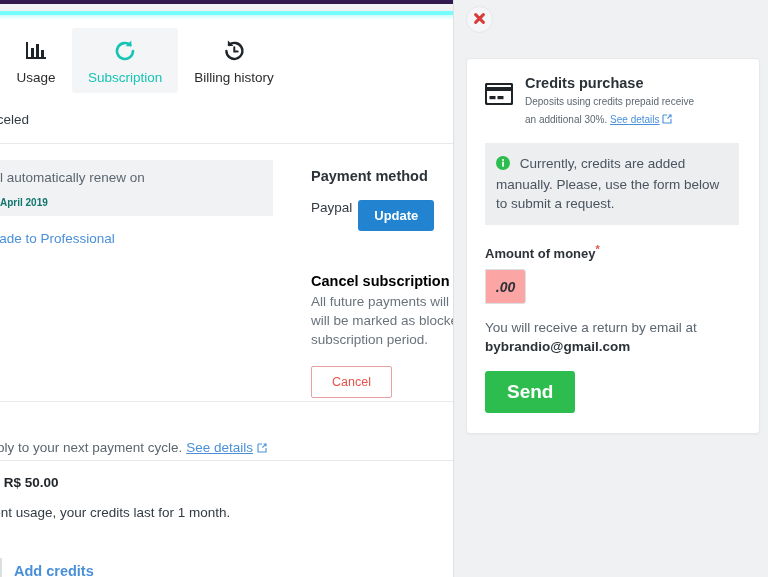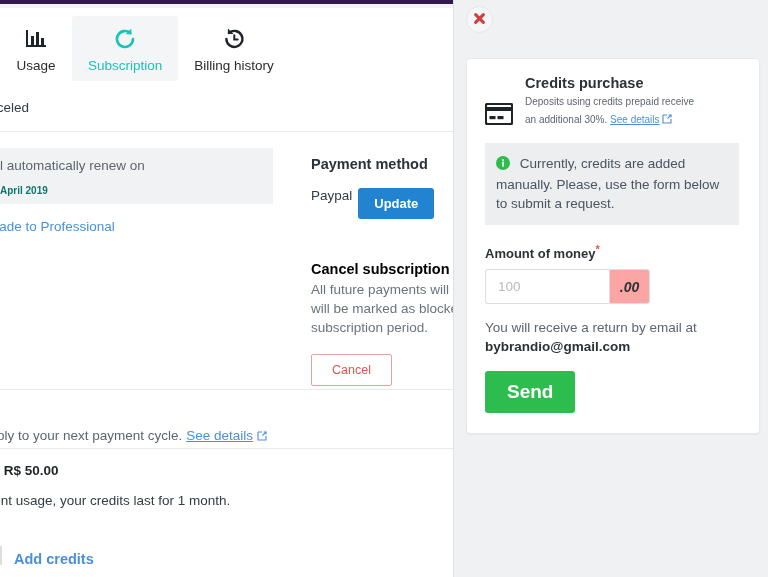"Usage" .page { top: 8px -> 20px }
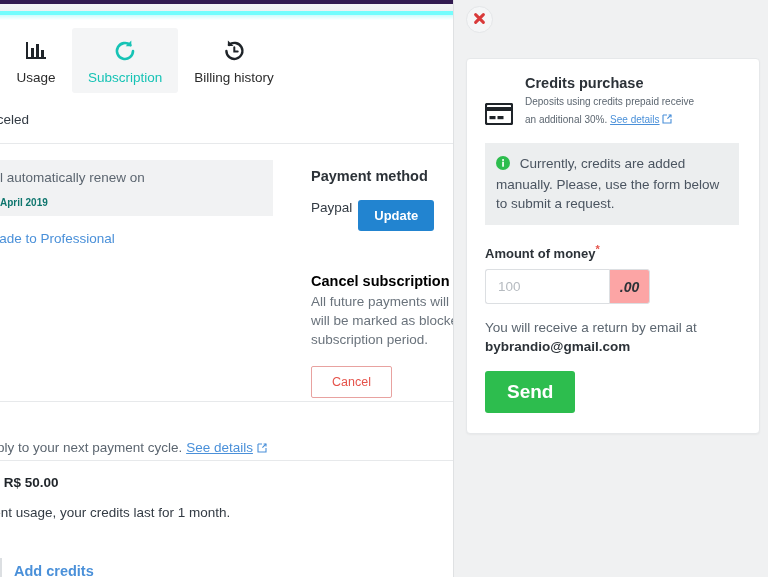"Credits purchase" .card-head { align-items: flex-end -> flex-start }
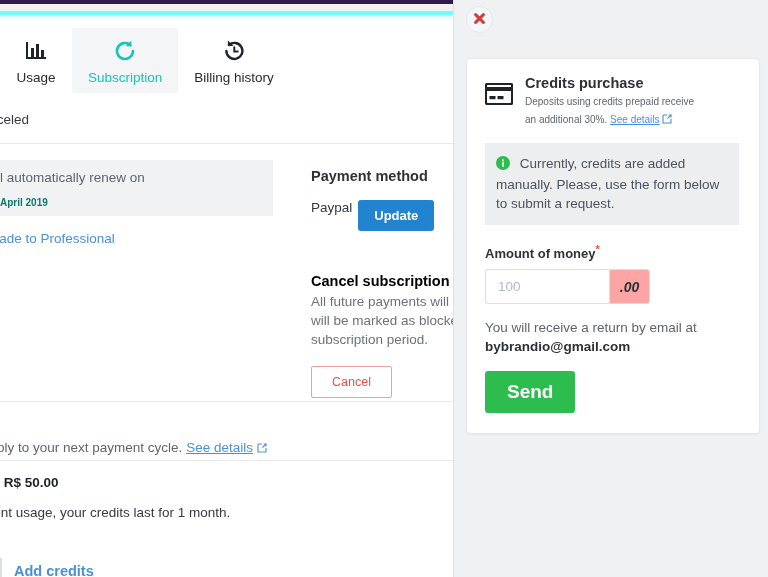"100" input.amount-input { html: <input> -> none }
